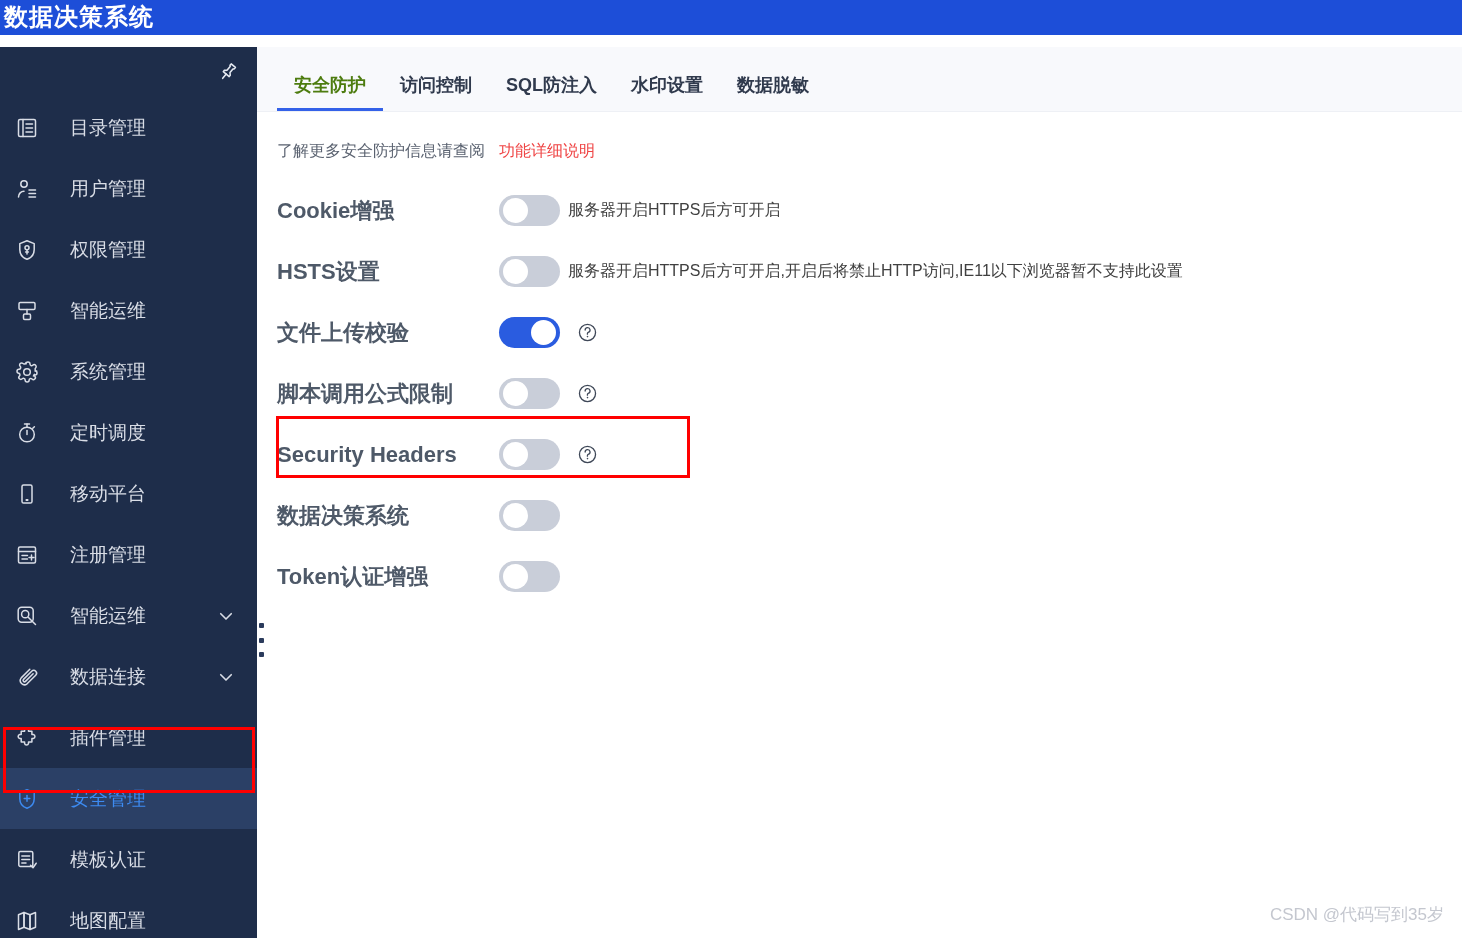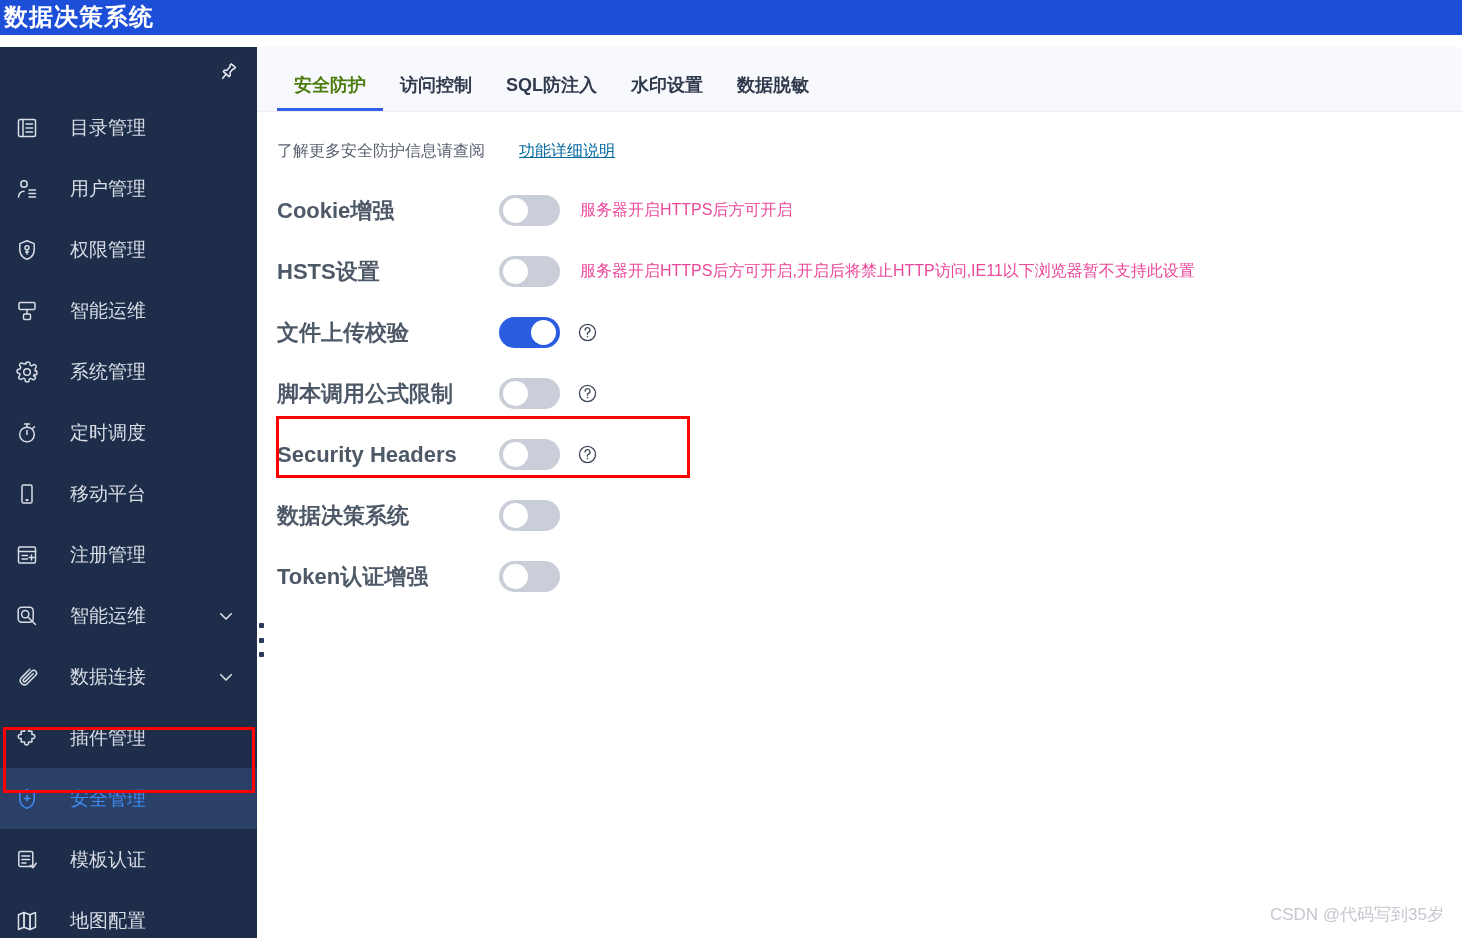"功能详细说明" .hint-link { color: #0369a1 -> #ef4444; margin-left: 34px -> 14px; text-decoration: underline -> none }
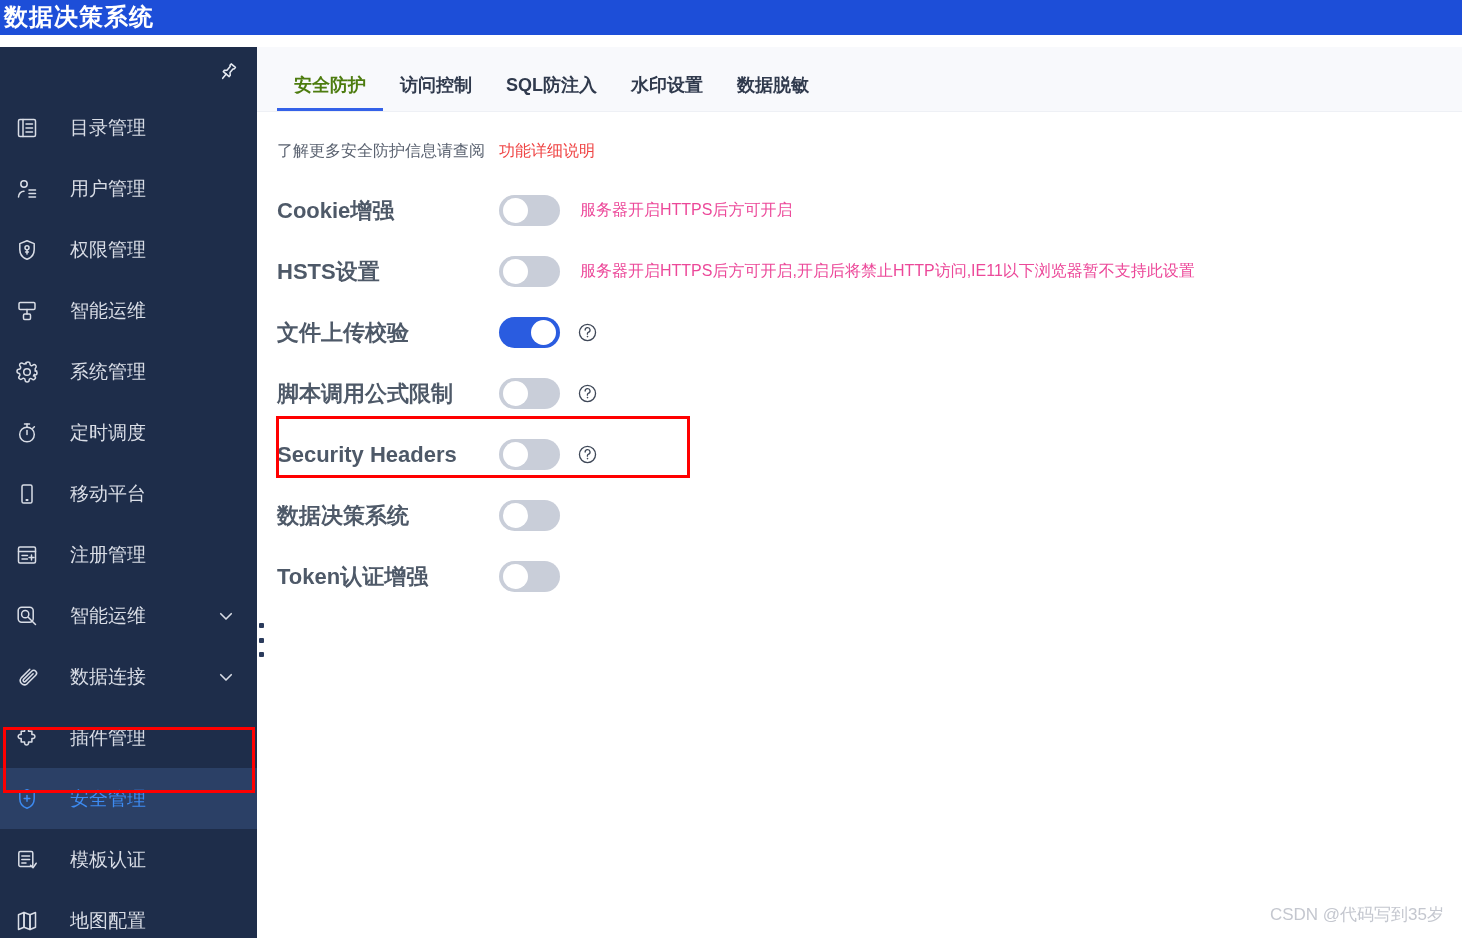"服务器开启HTTPS后方可开启" .setting-desc { color: #ec4899 -> #404040; margin-left: 20px -> 8px }
